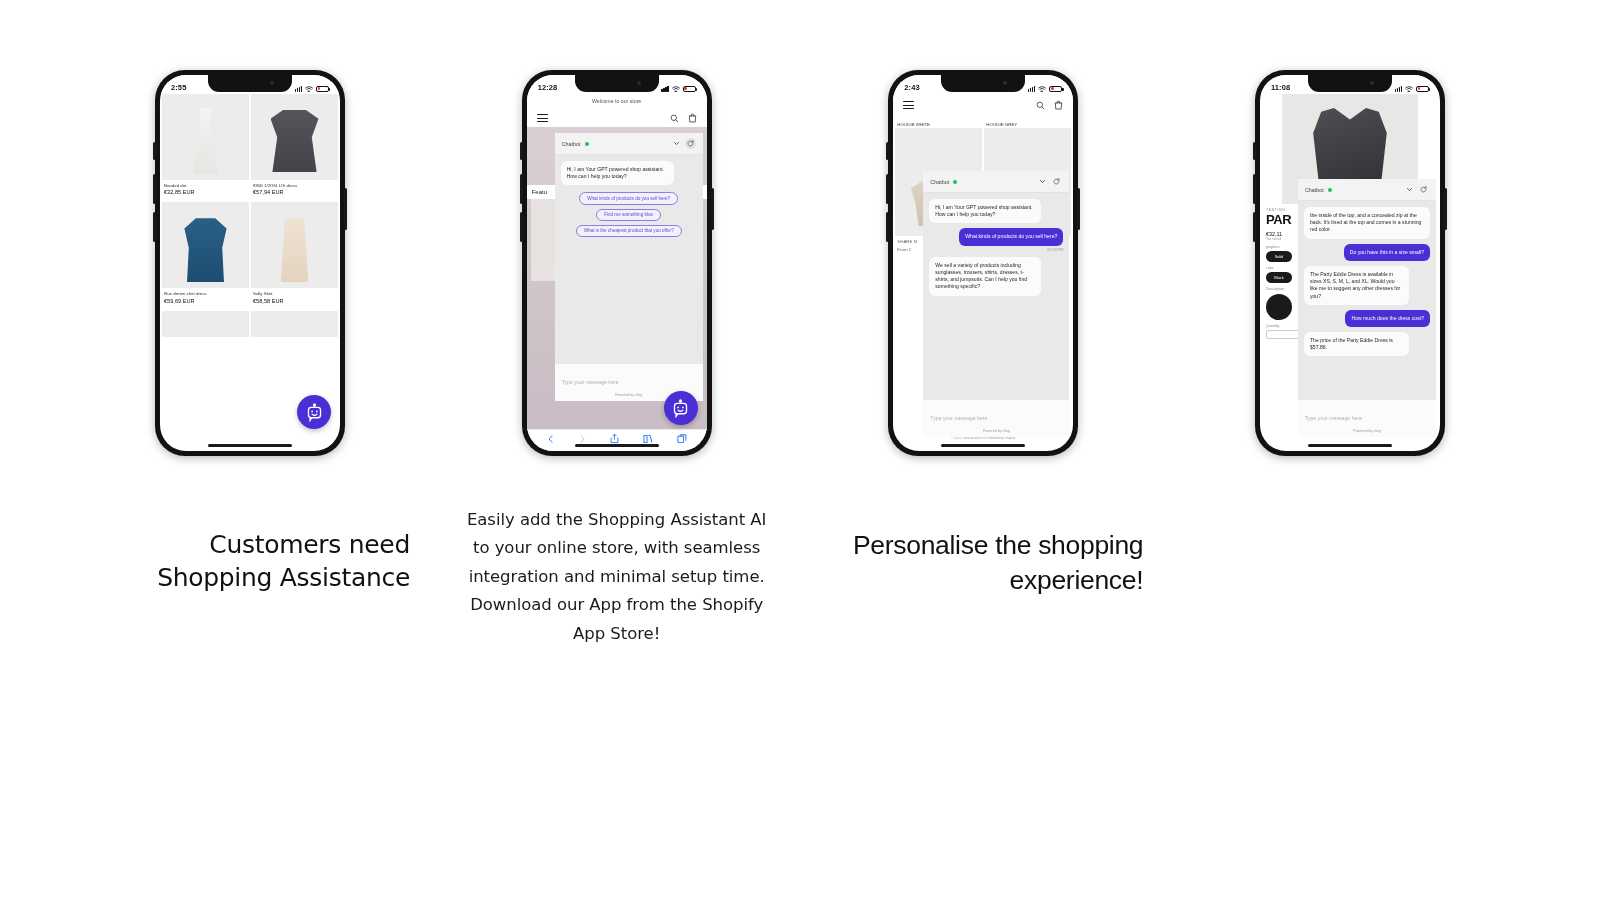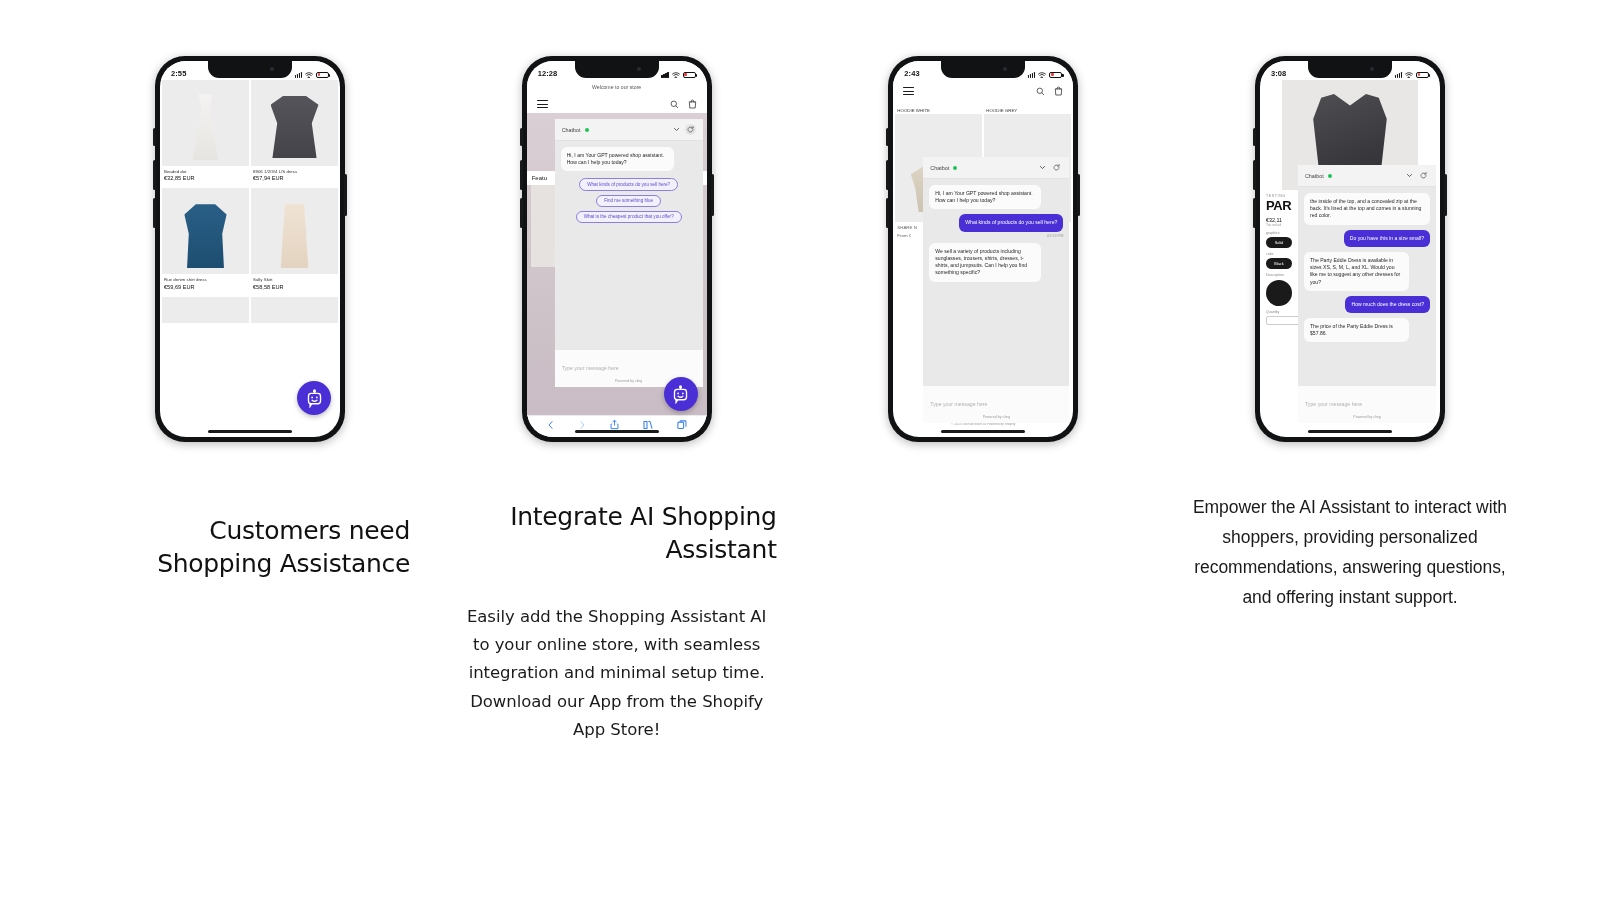"2:55" .page { margin-top: none -> 14px }
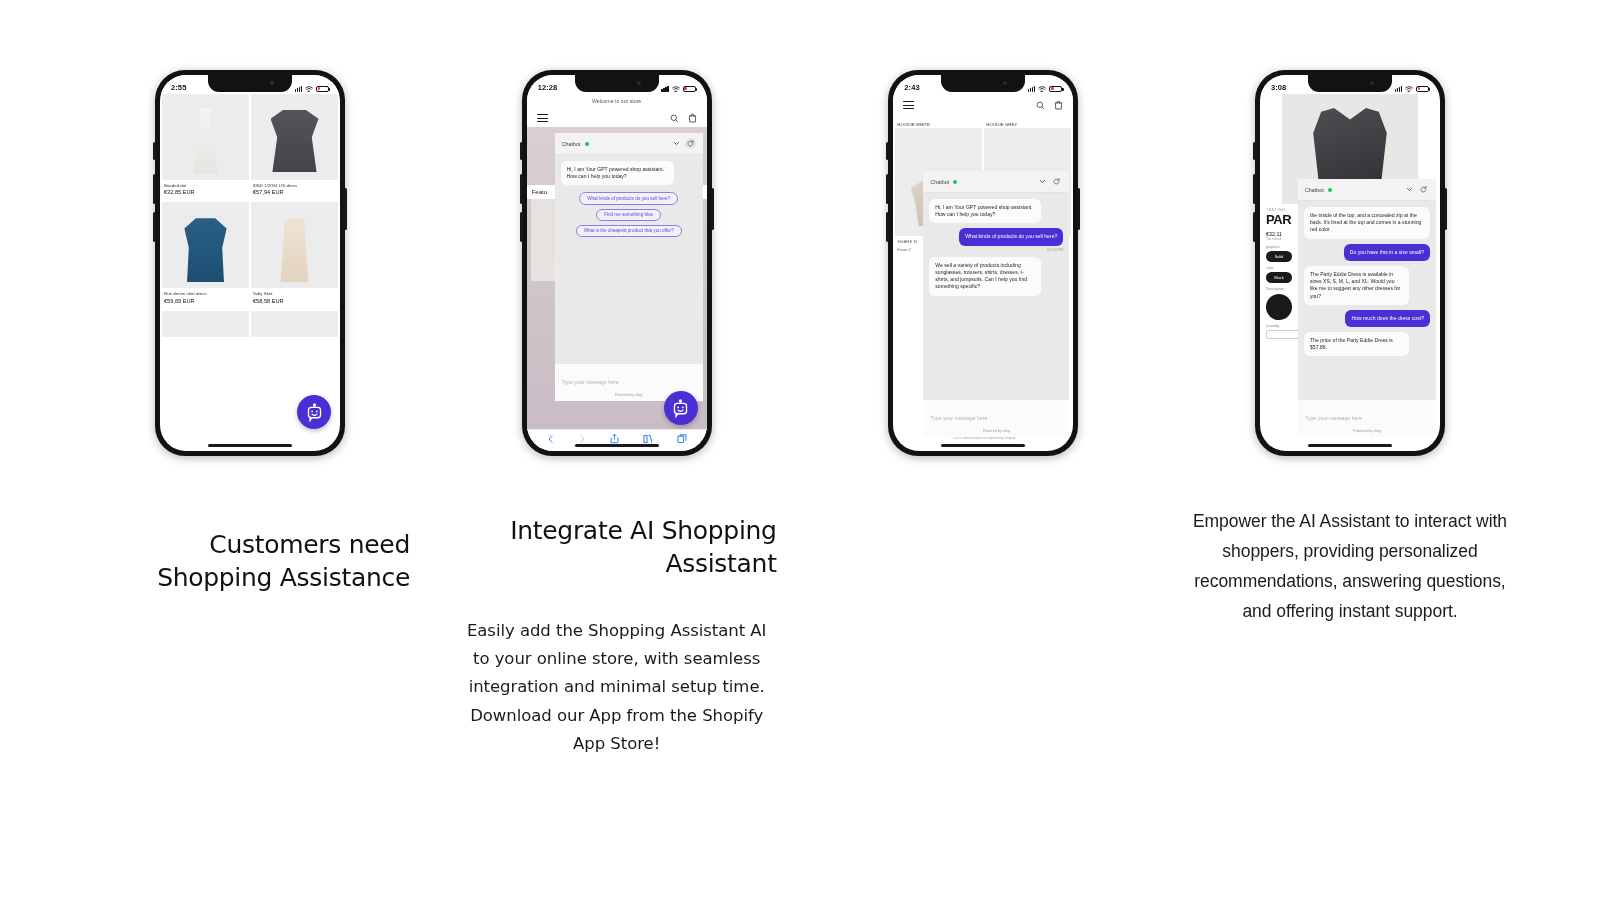"3:08" span.st-time { text: 3:08 -> 11:08 }
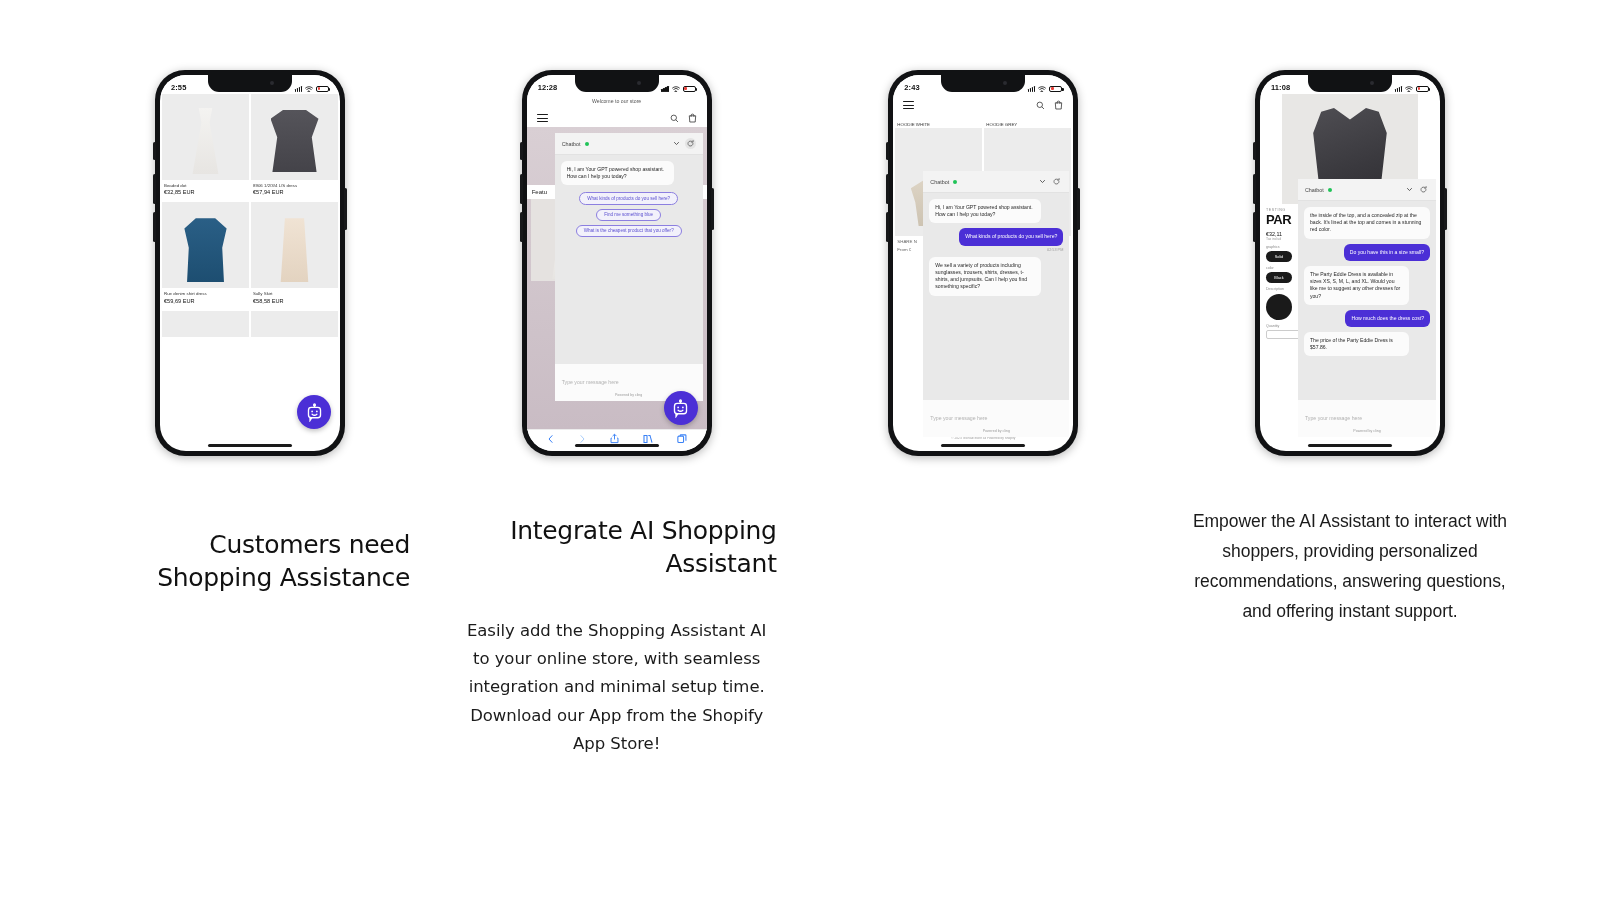"Integrate AI Shopping Assistant" h2.headline { html: <h2>Integrate AI Shopping Assistant</h2> -> none }
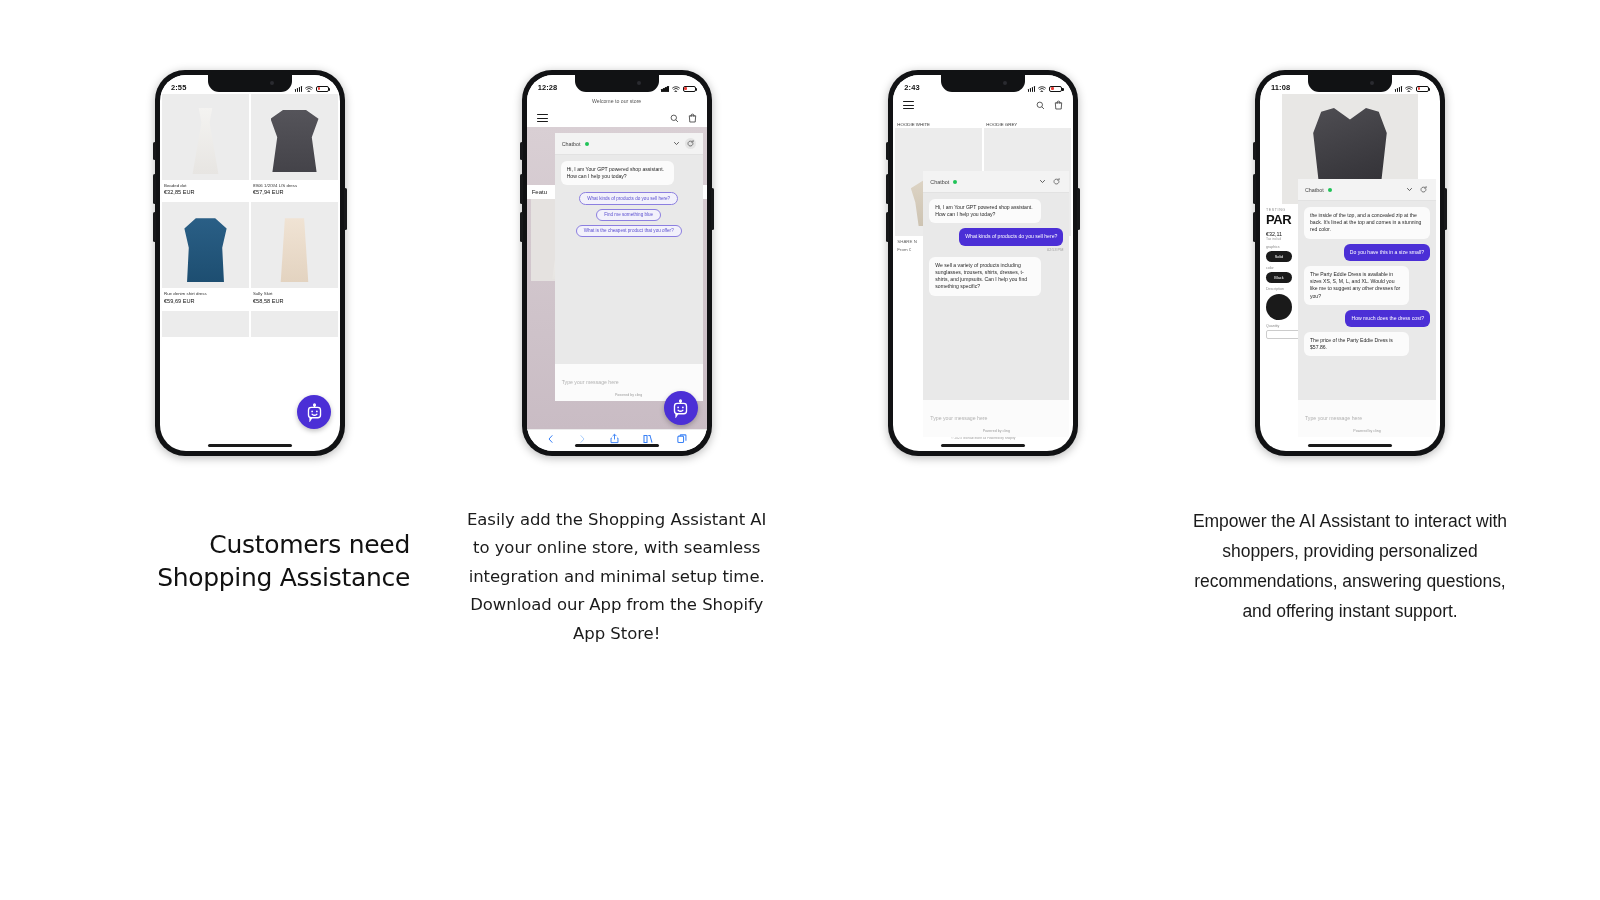"Empower the AI Assistant to" p.body { html: <p>Empower the AI Assistant to interact with shoppers, providing personalized recommendations, answering questions, and offering instant support.</p> -> none }
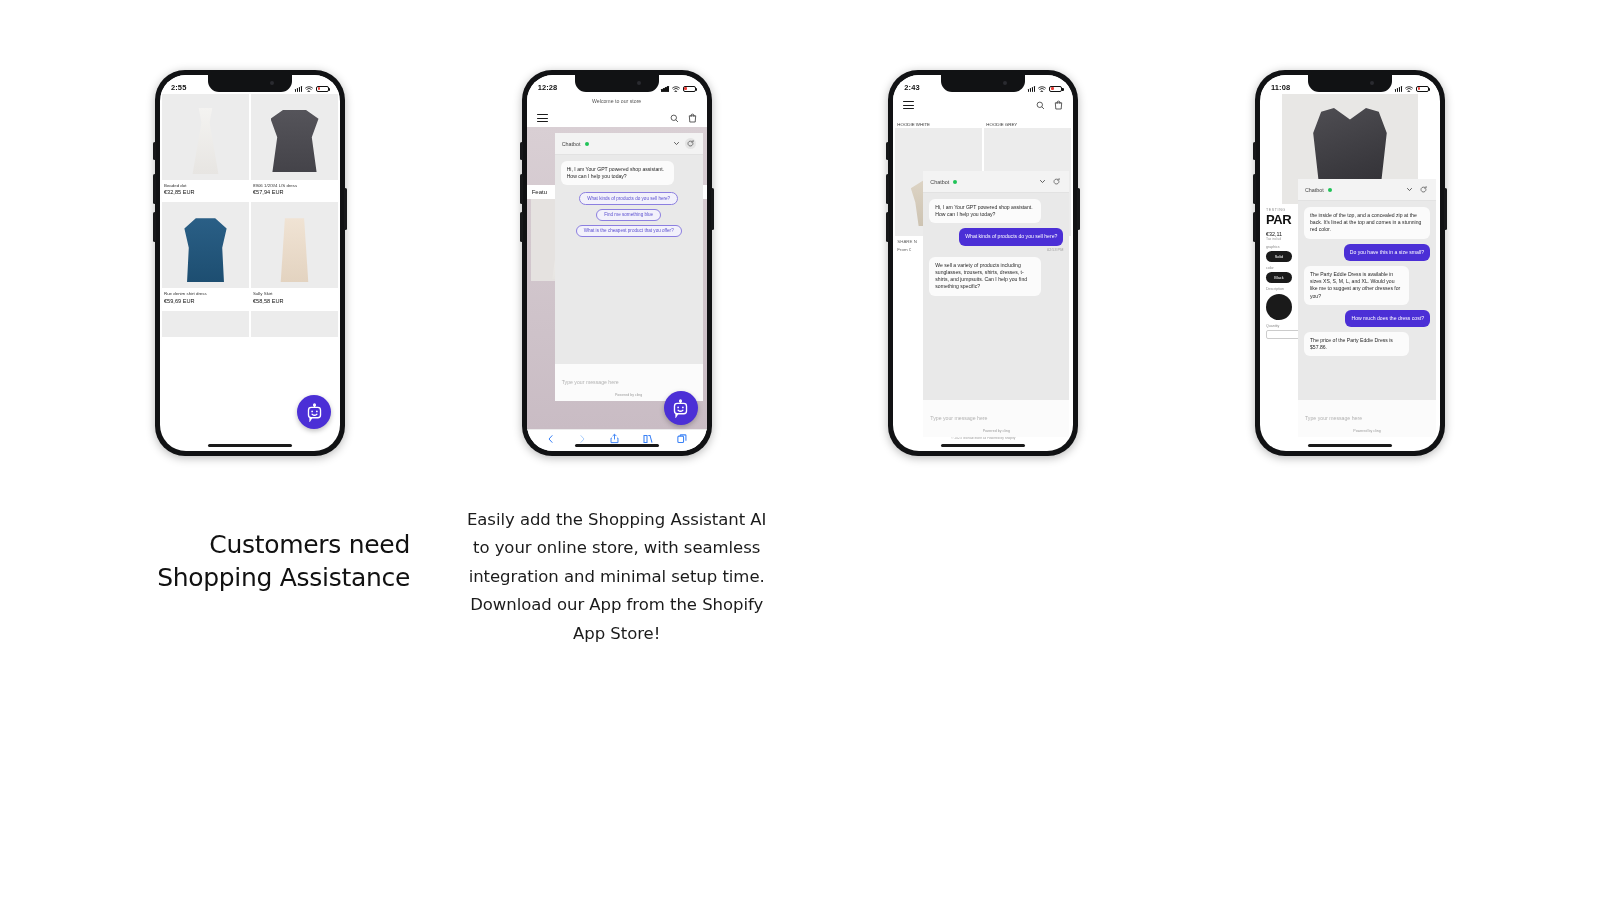"Personalise the shopping experience!" h2.headline { html: none -> <h2>Personalise the shopping experience!</h2> }
